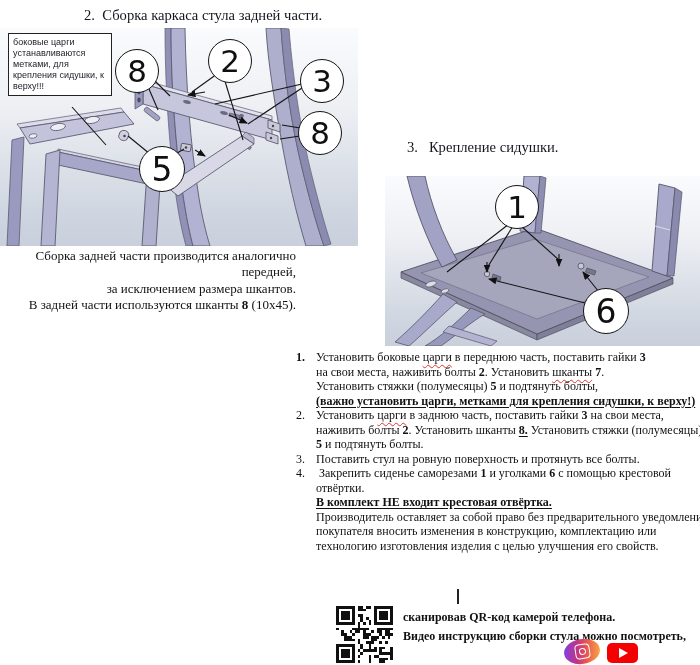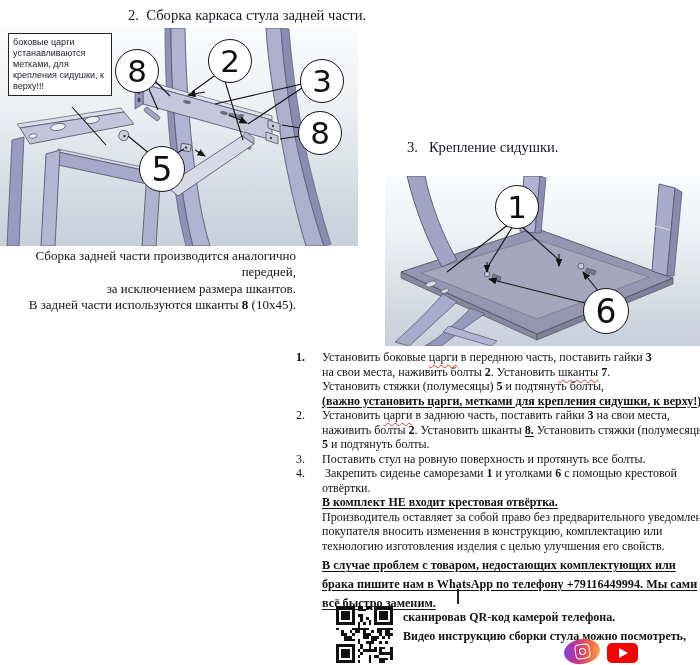"2. Сборка каркаса стула задней" div.abs { margin-left: 44px -> none }
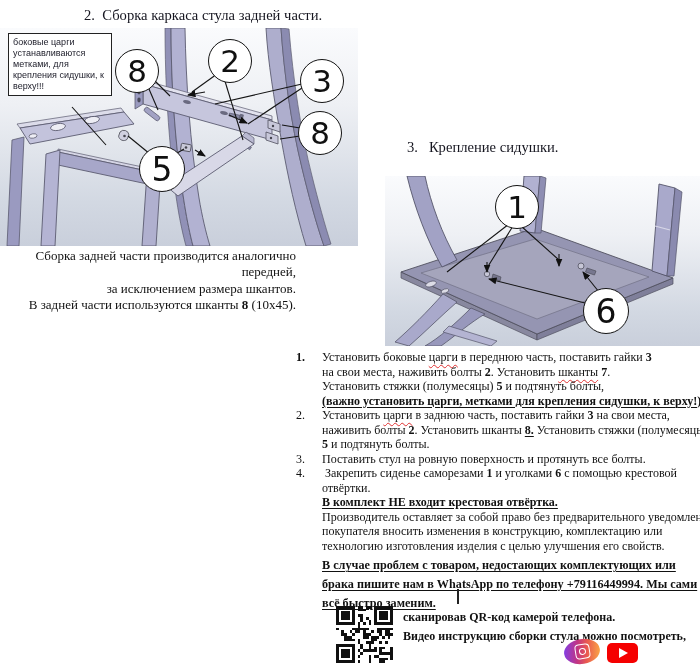"Установить боковые царги в переднюю" .inst-body { margin-left: 29px -> 23px }
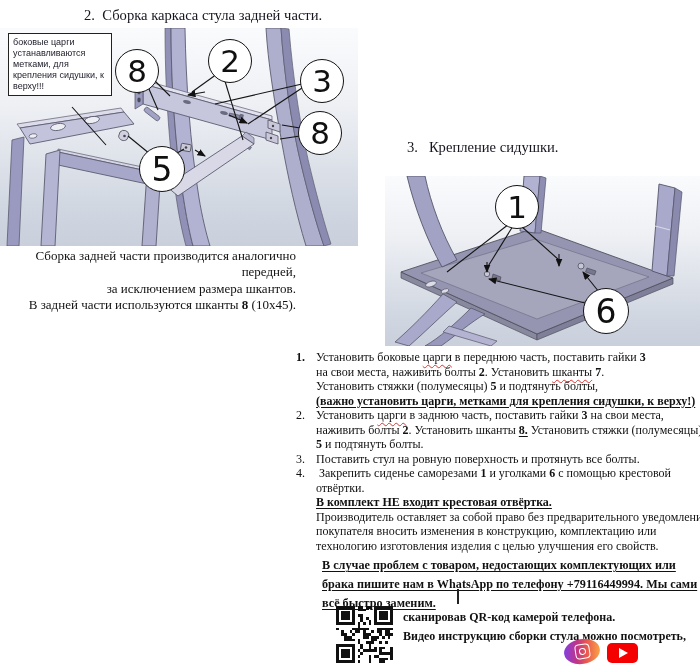"В случае проблем с товаром," div.abs { html: <div><span>В случае проблем с товаром, недостающих комплектующих или</span><br><span>брака пишите нам в WhatsApp по телефону +79116449994. Мы сами</span><br><span>всё быстро заменим.</span></div> -> none }
